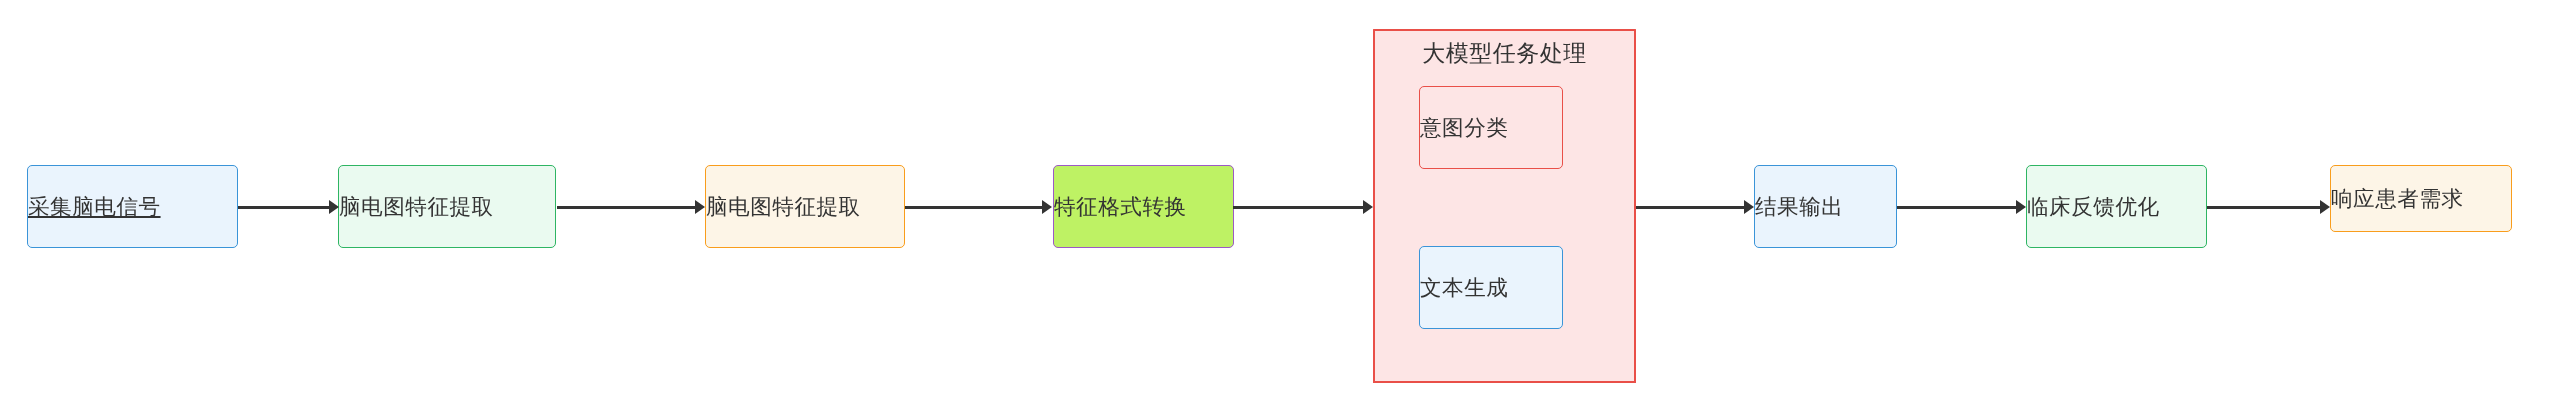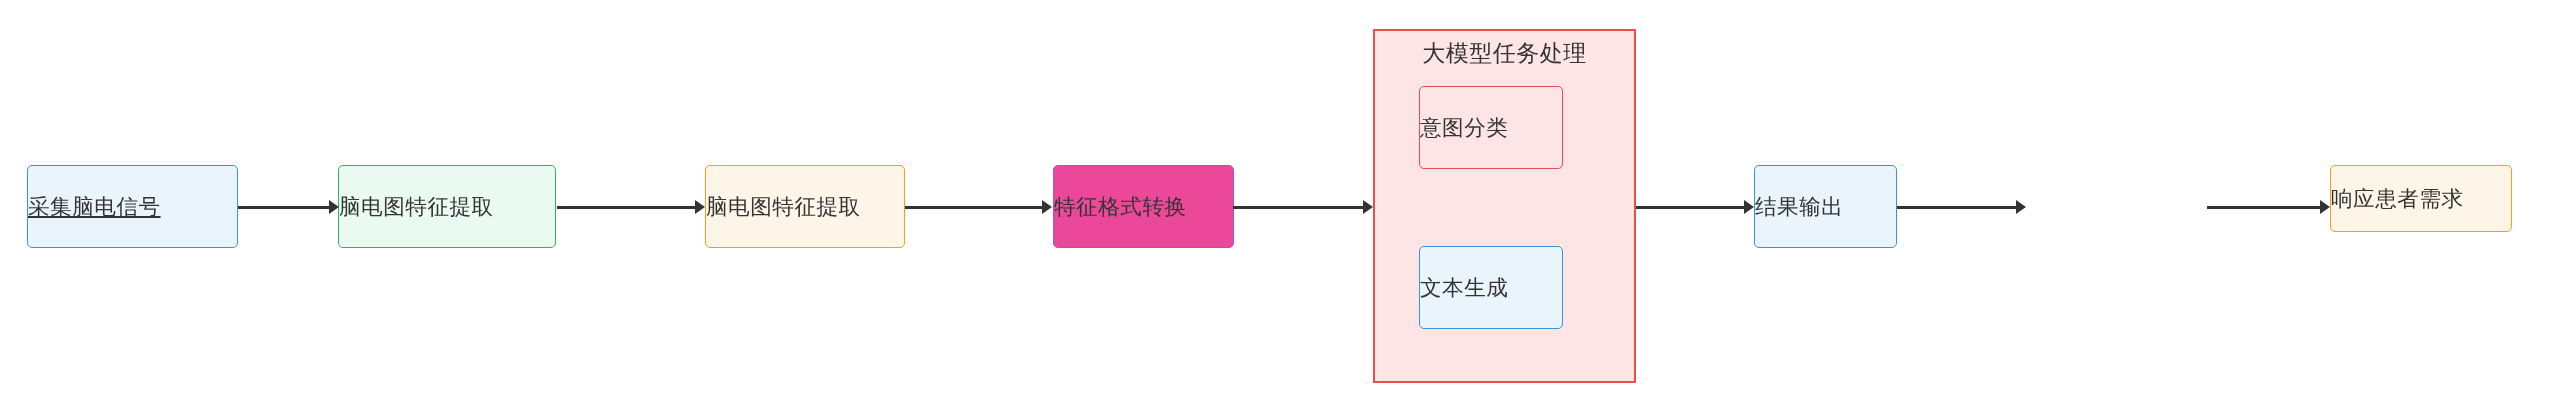"特征格式转换" div.node { background-color: #ec4899 -> #bef264 }
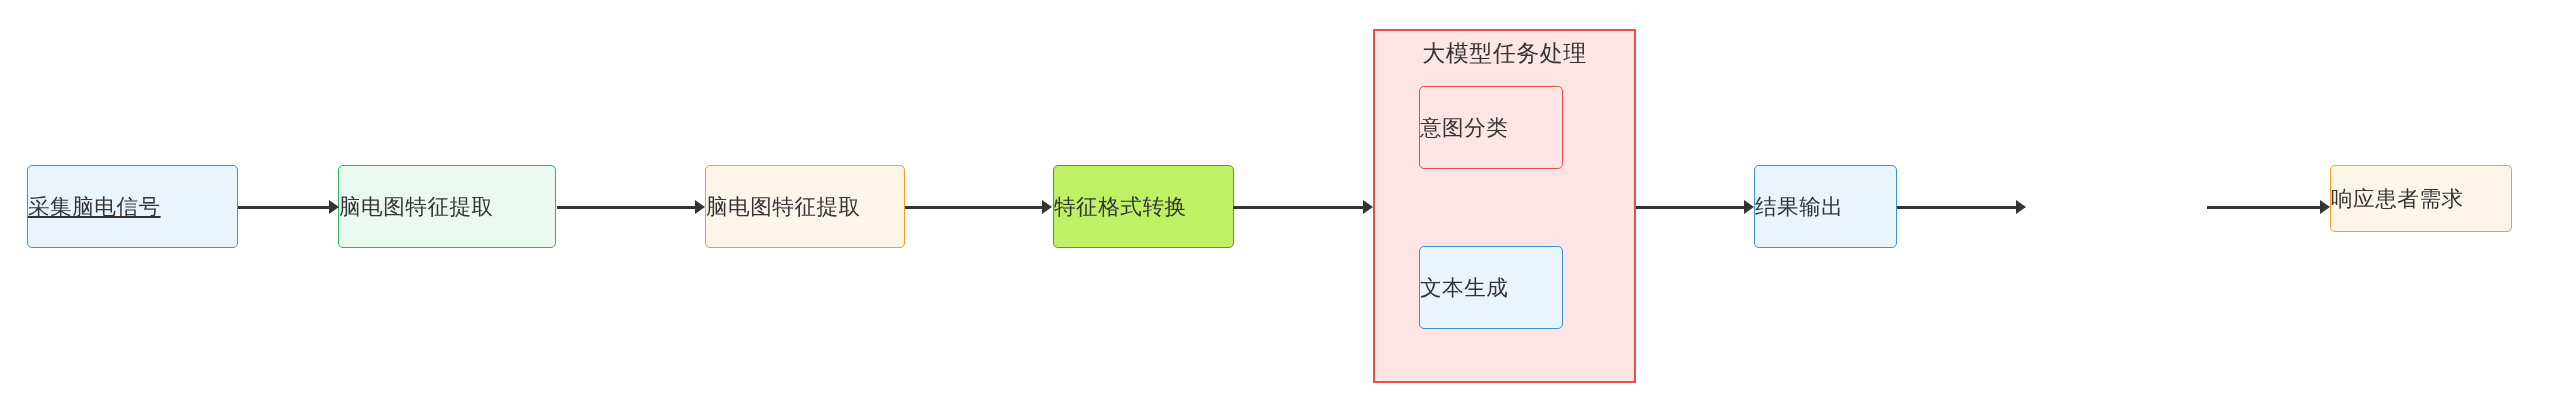"临床反馈优化" div.node { html: none -> <div> <span>临床反馈优化</span> </div> }
